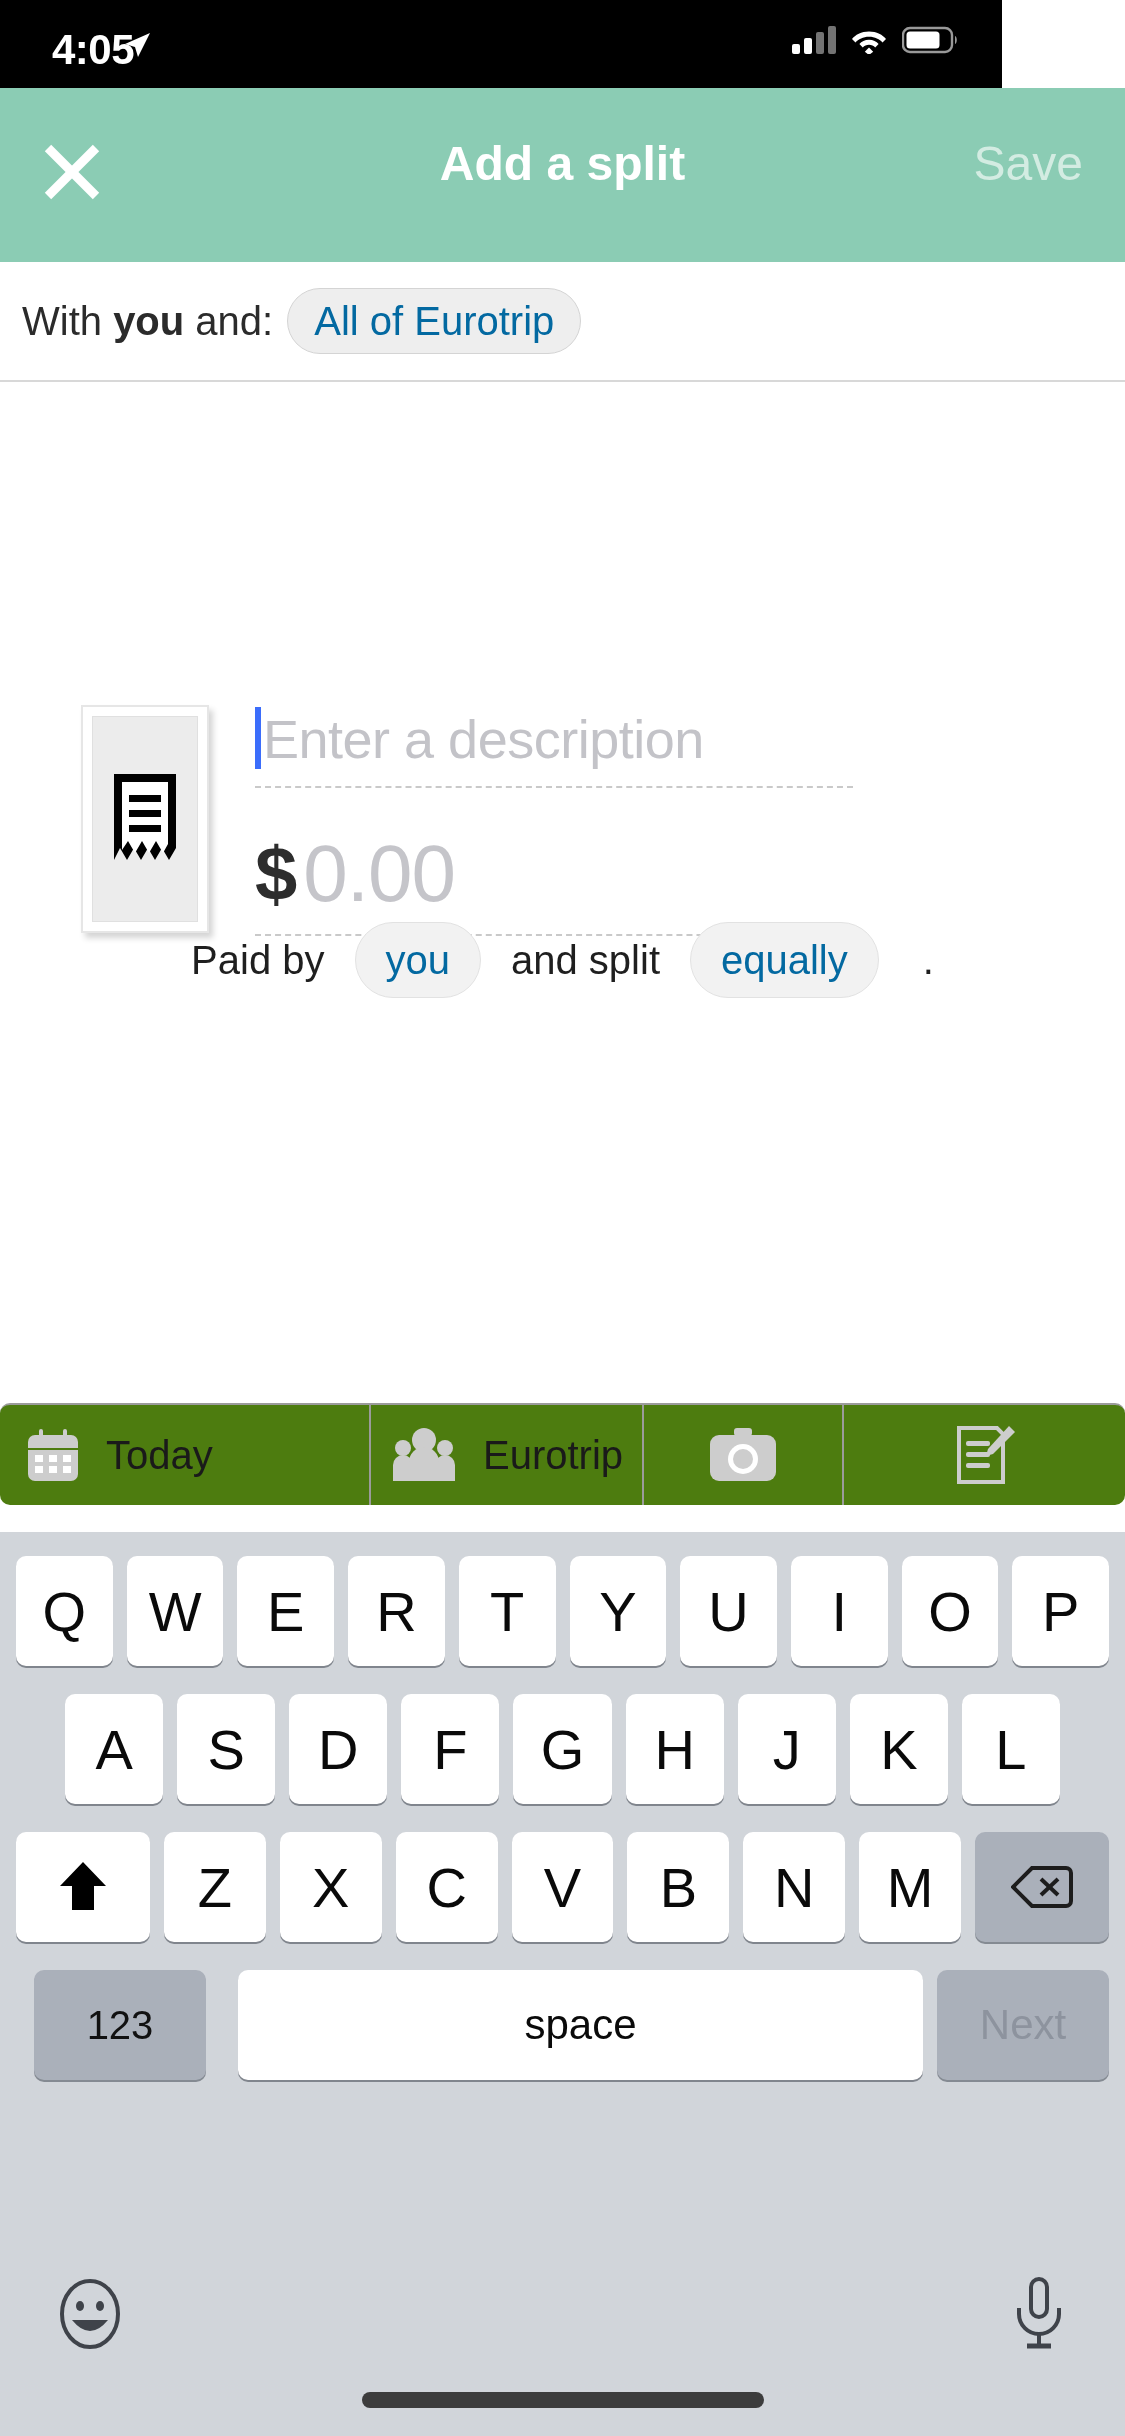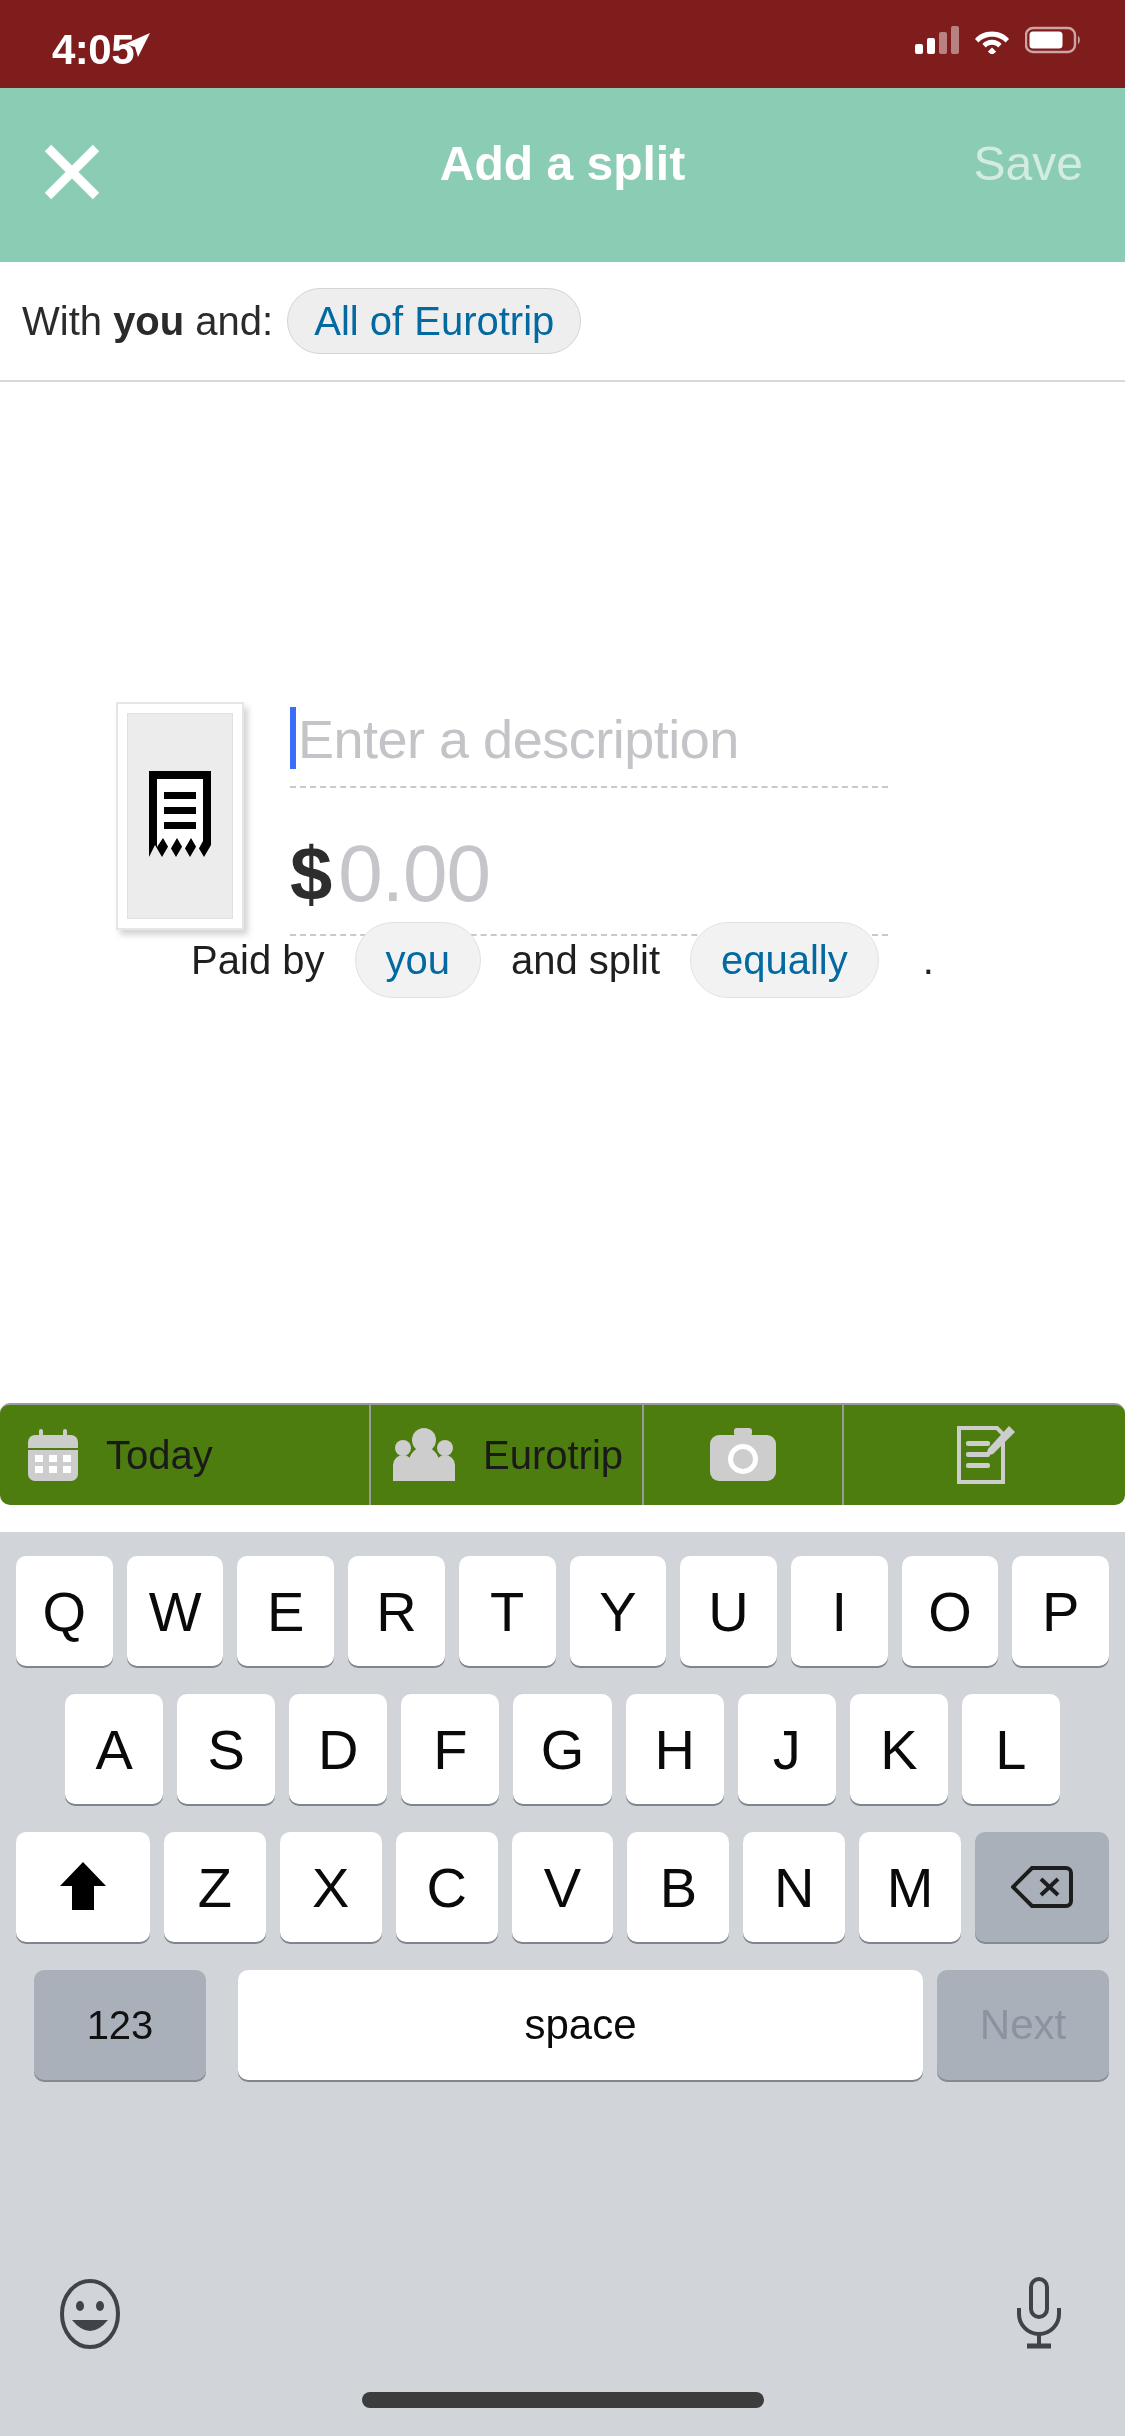"4:05" #status-bar { background: #7f1d1d -> #000000; width: 1125px -> 1002px }
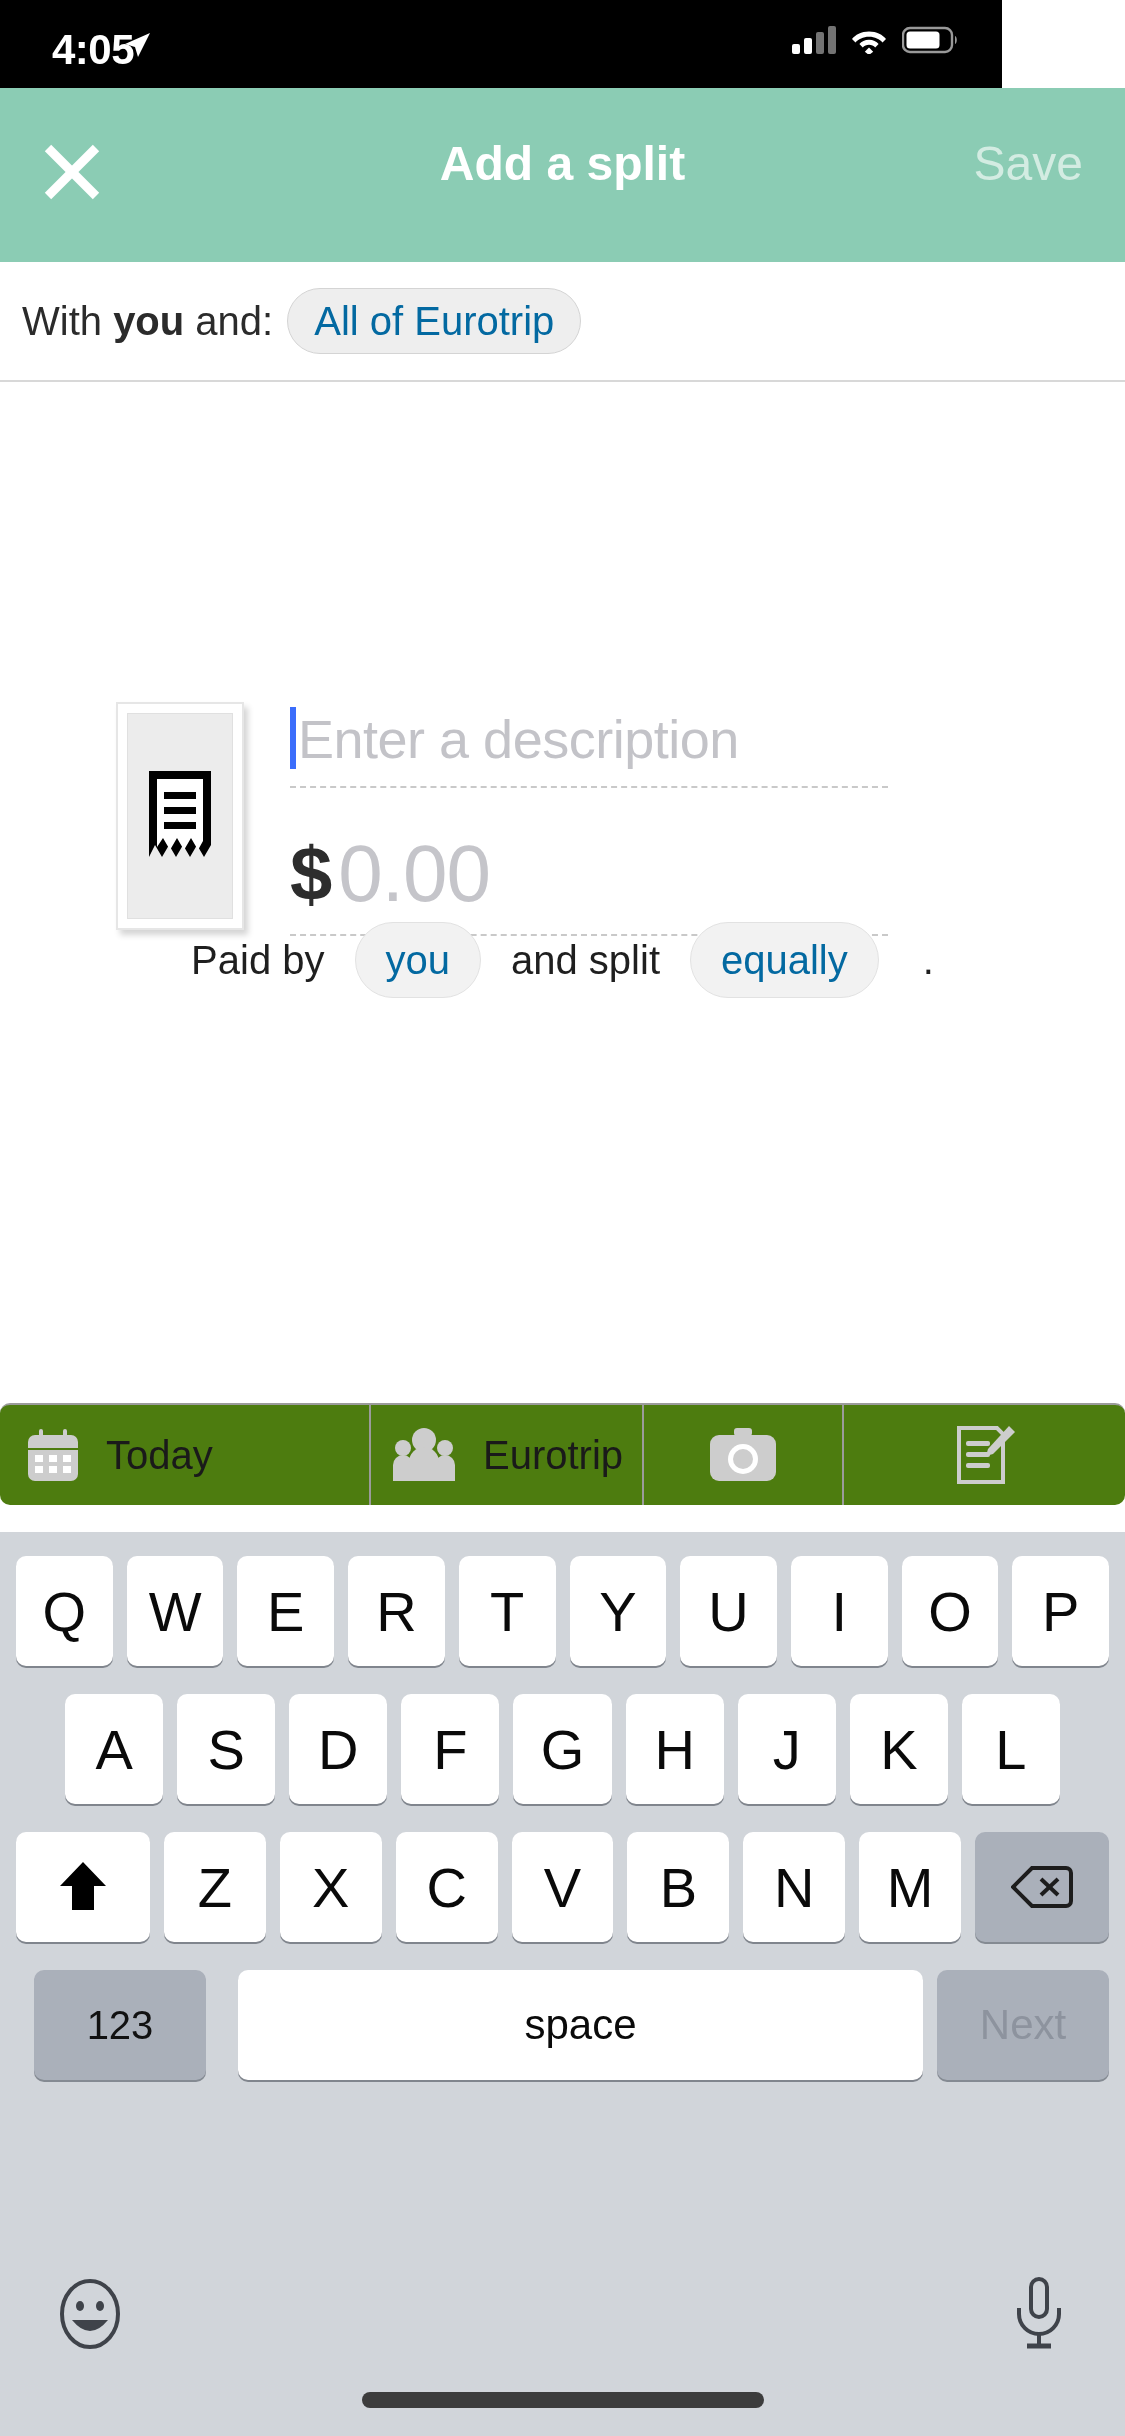"Enter a description" #entry-row { align-items: flex-start -> center; padding-left: 116px -> 81px }
